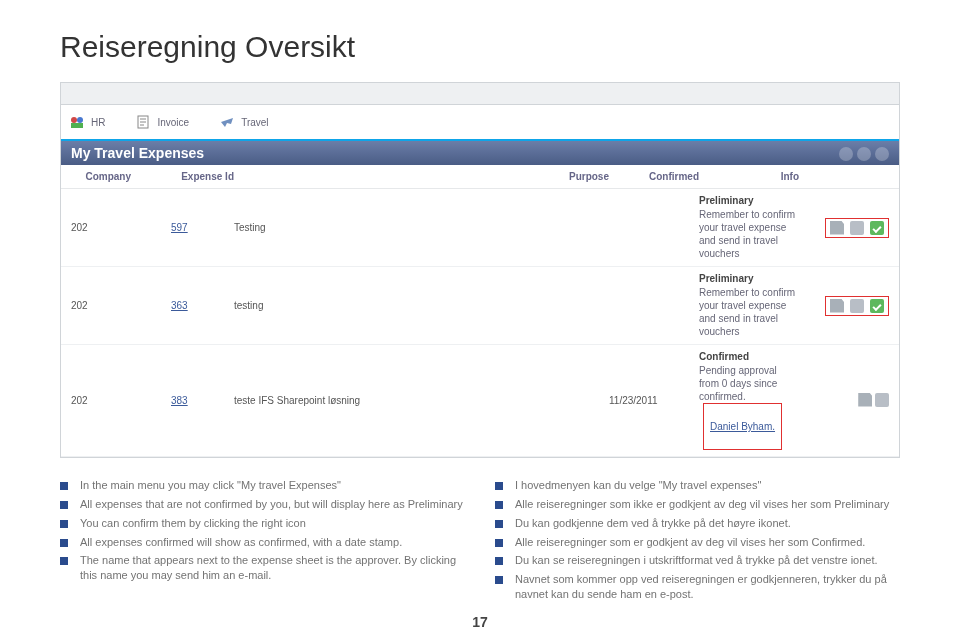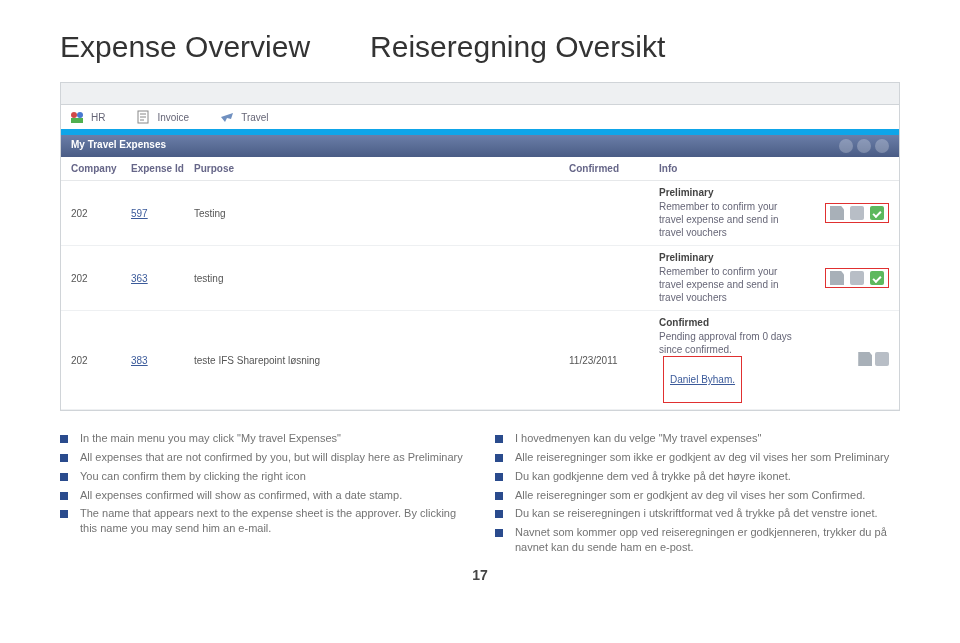"Expense Overview" h1 { html: <h1>Expense Overview</h1> -> none }
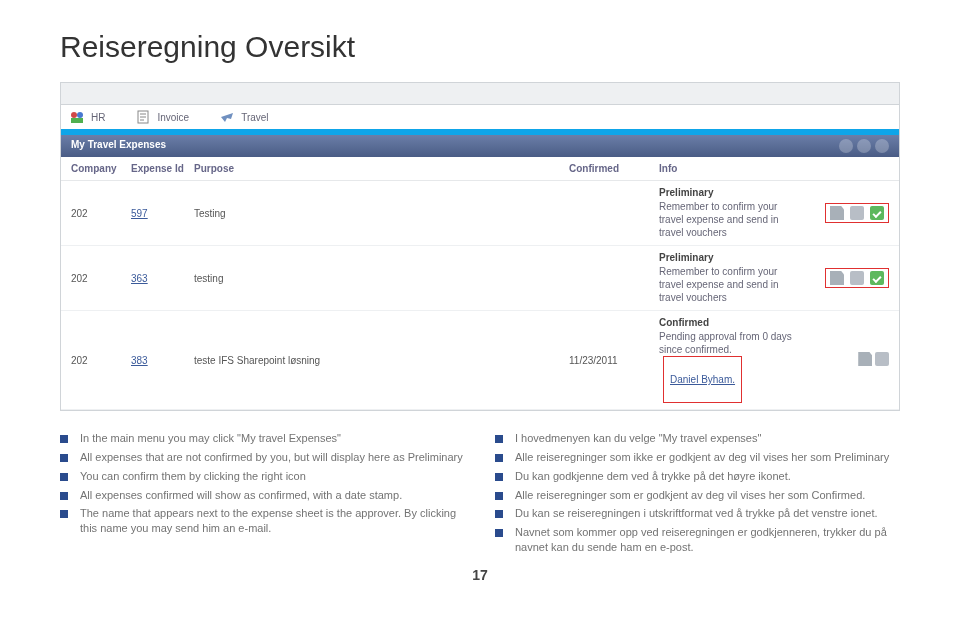"HR" .toolbar { border-bottom: 6px solid #0ea5e9 -> 2px solid #0ea5e9; height: 30px -> 36px }
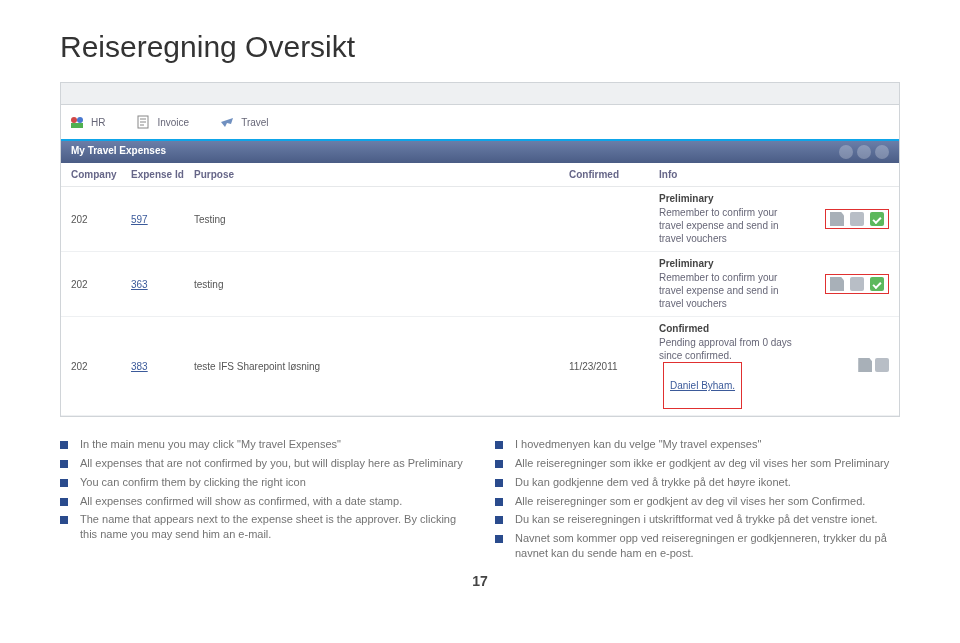"My Travel Expenses" .titlebar { align-items: flex-start -> flex-end; font-size: 10px -> 14px }
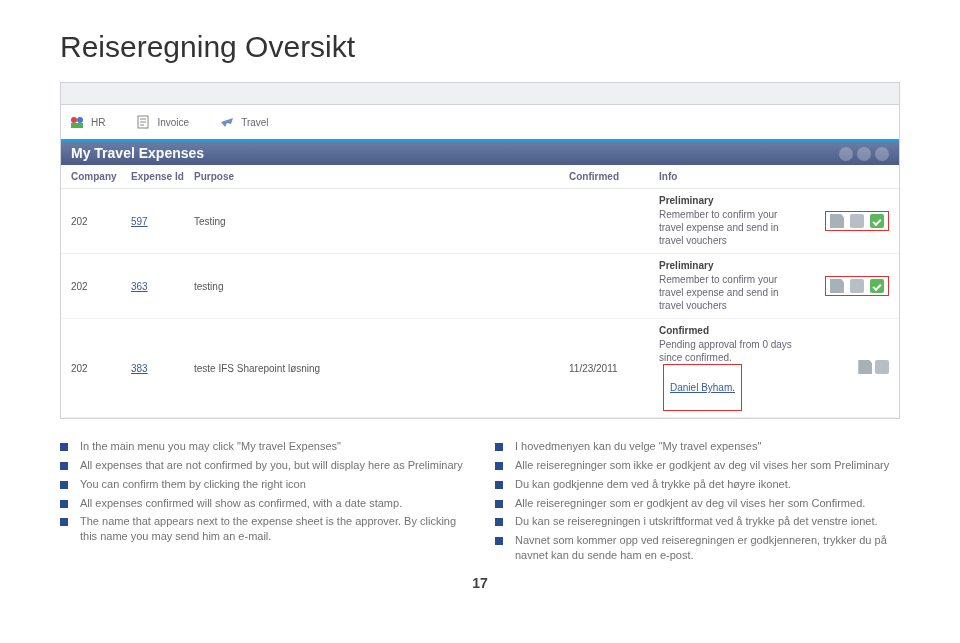"Company" .tbl-head { text-align: none -> right }
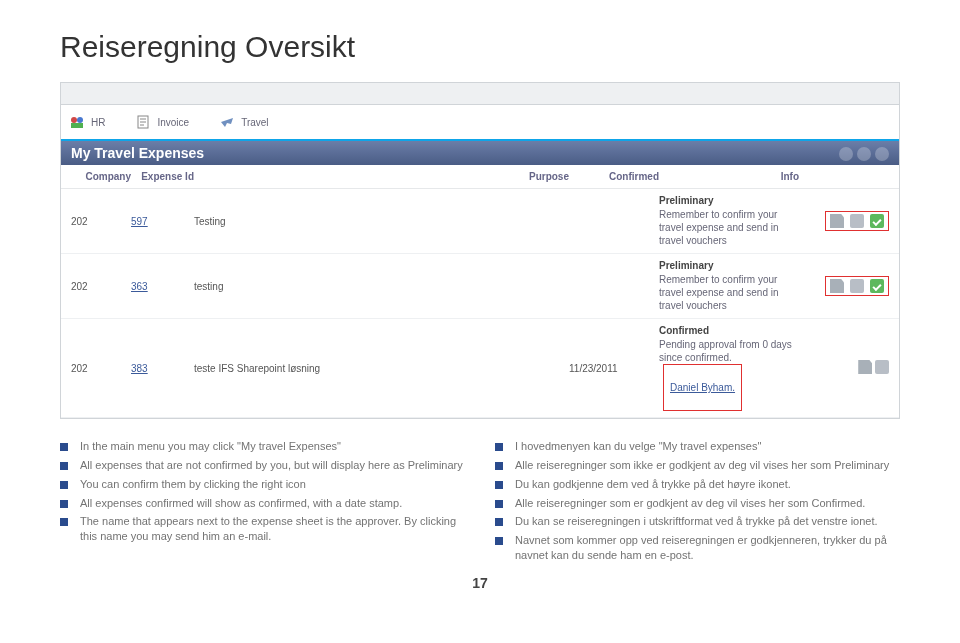"Expense Id" .col-id { margin-left: none -> 40px }
